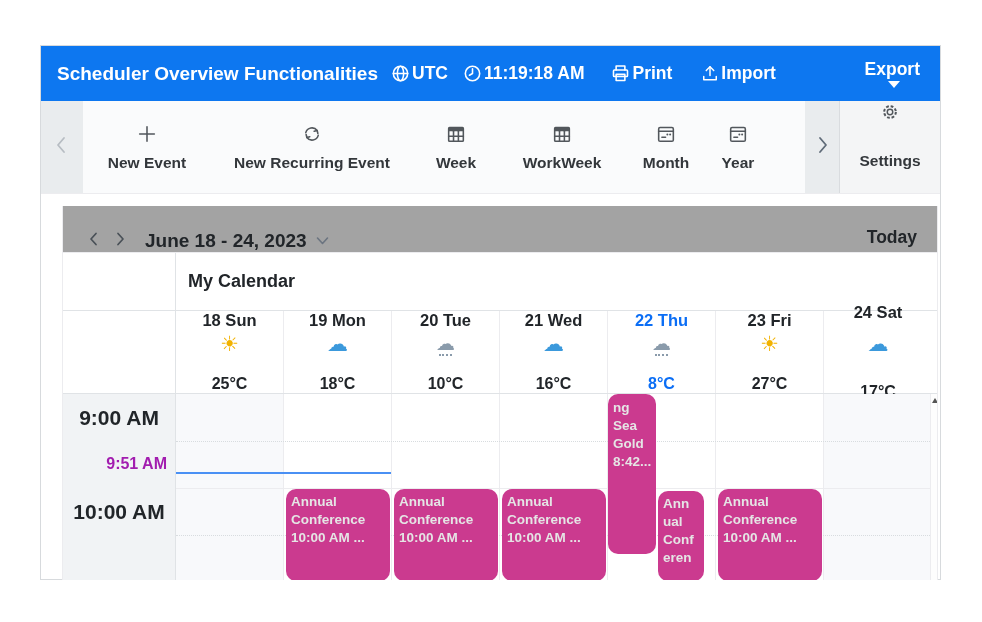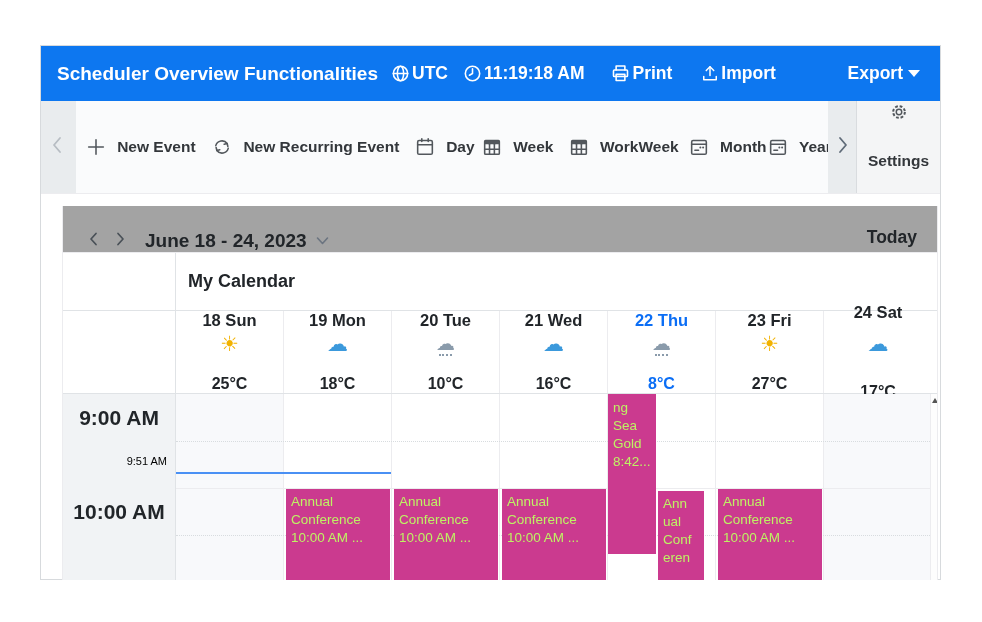"Export" .mauto { flex-direction: none -> column }
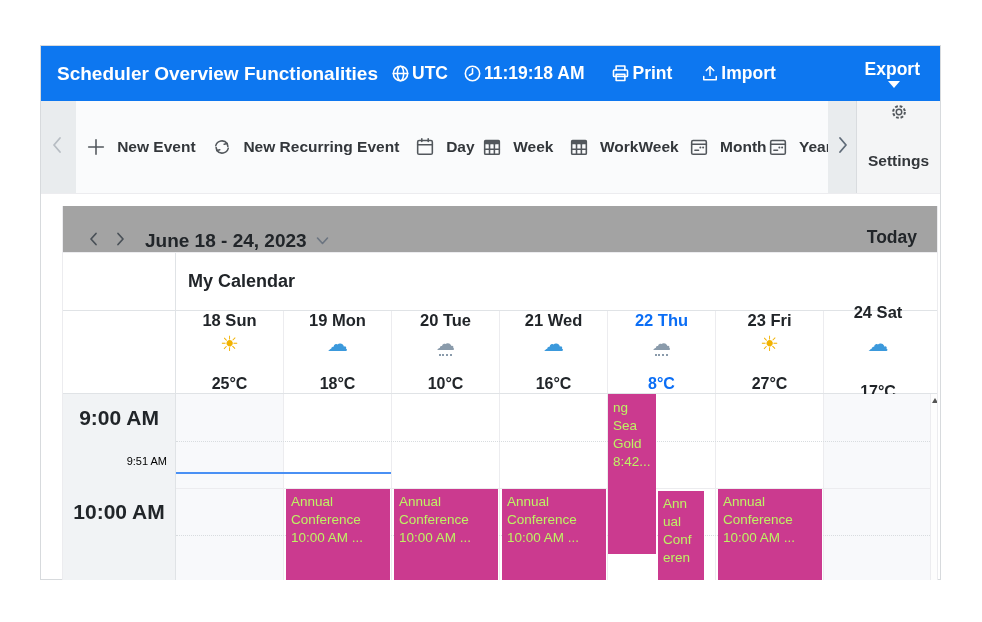"New Event" .tb-item { flex-direction: none -> column }
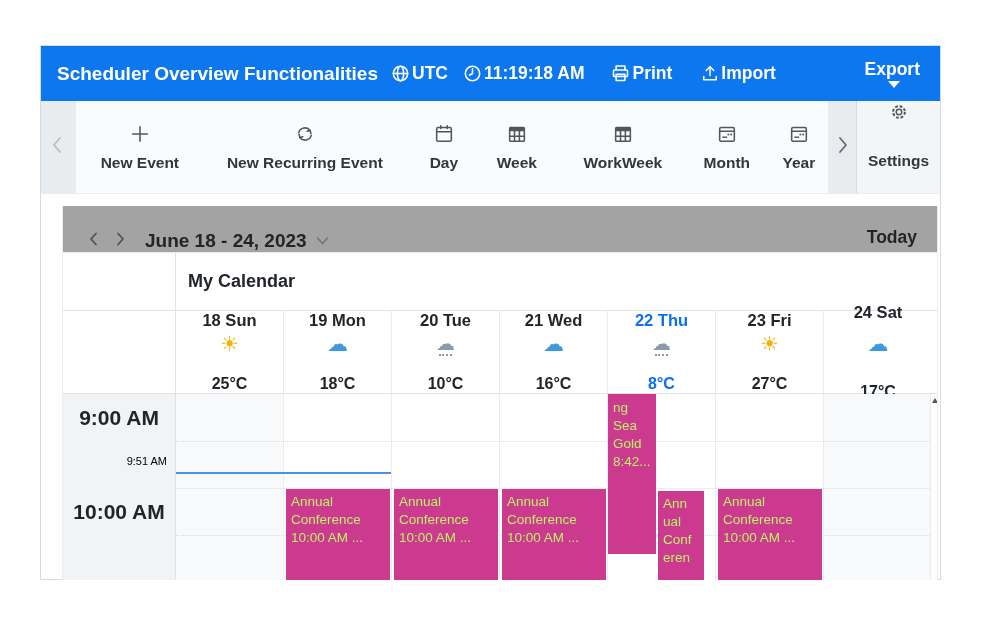"Day" div.tb-item { html: <div> <span> <svg> <rect></rect> <line></line> <line></line> <line></line> </svg> </span> <span>Day</span> </div> -> none }
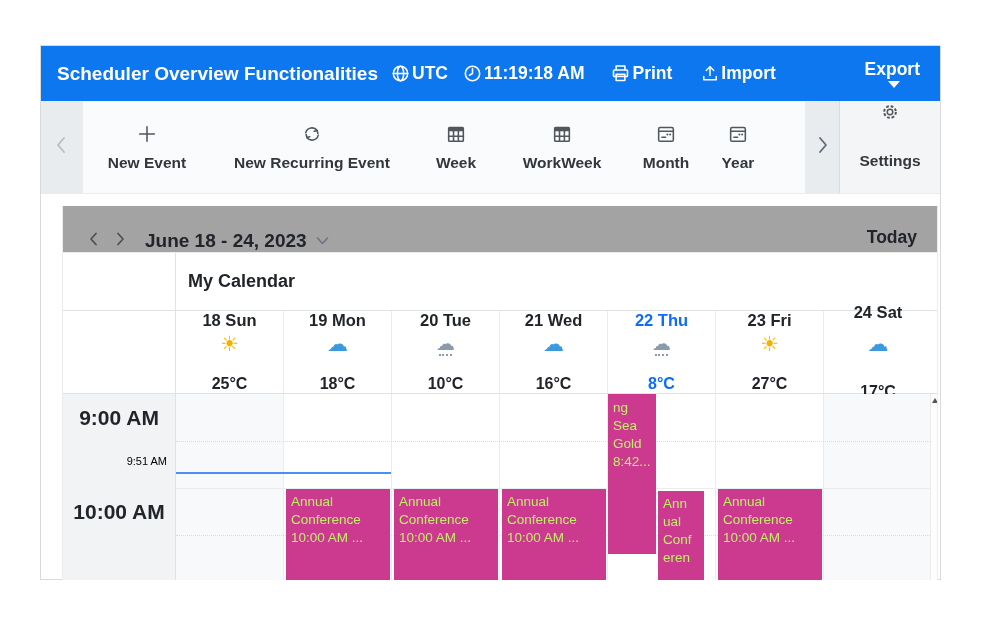"ng" .event { border-radius: 0 -> 10px; color: #bef264 -> #e5e5e5; font-weight: normal -> bold }
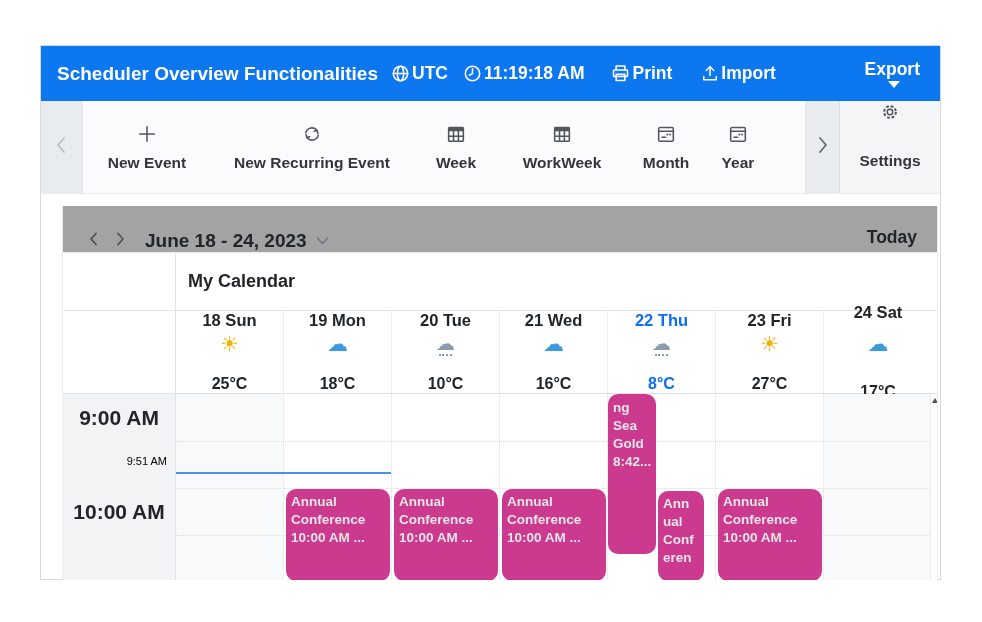"9:51 AM" .nowlabel { color: #000000 -> #a21caf; font-size: 11px -> 16px; font-weight: normal -> bold }
